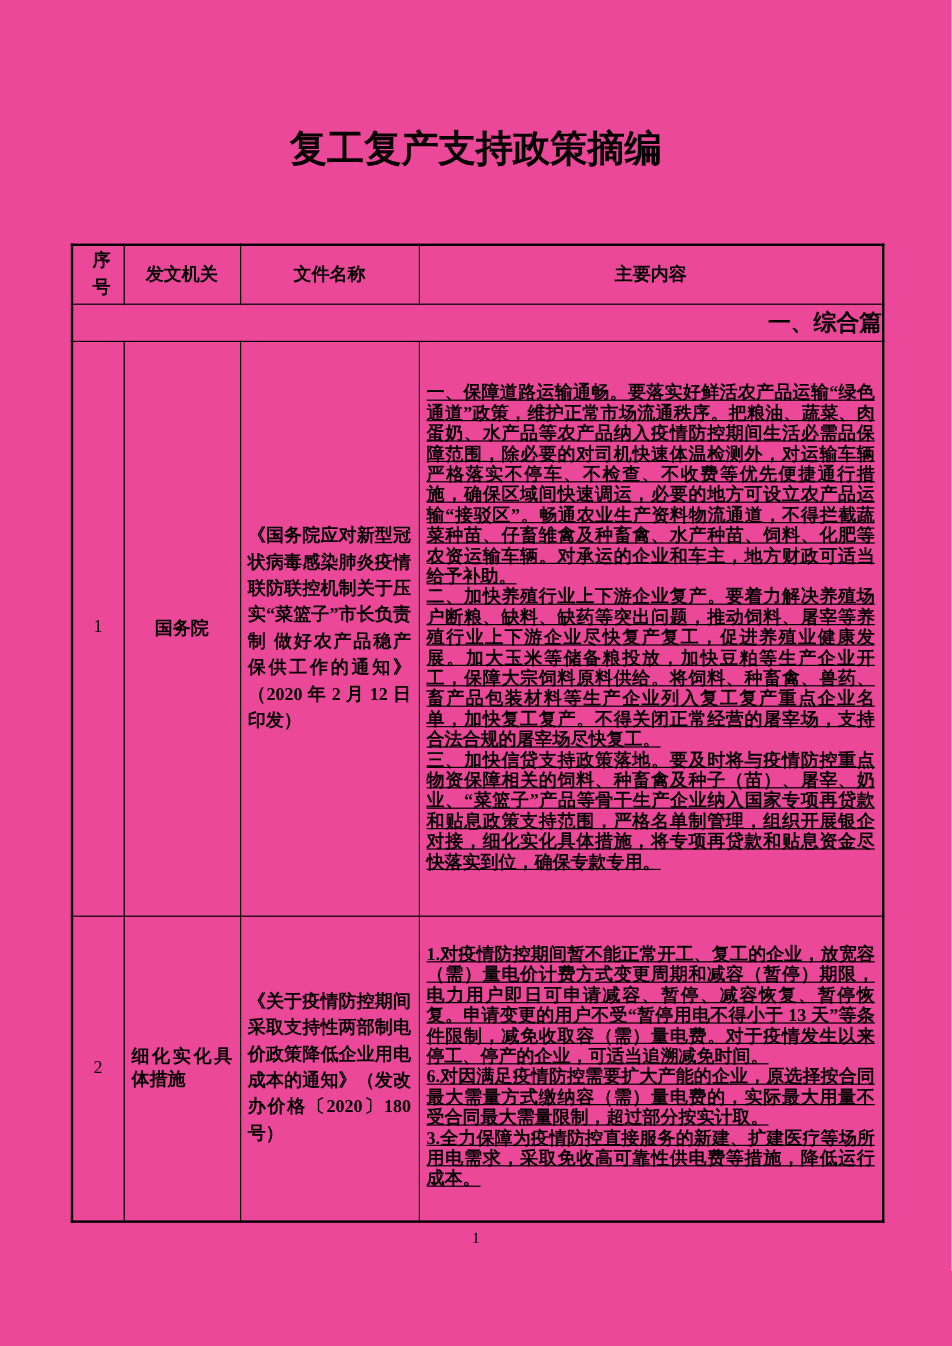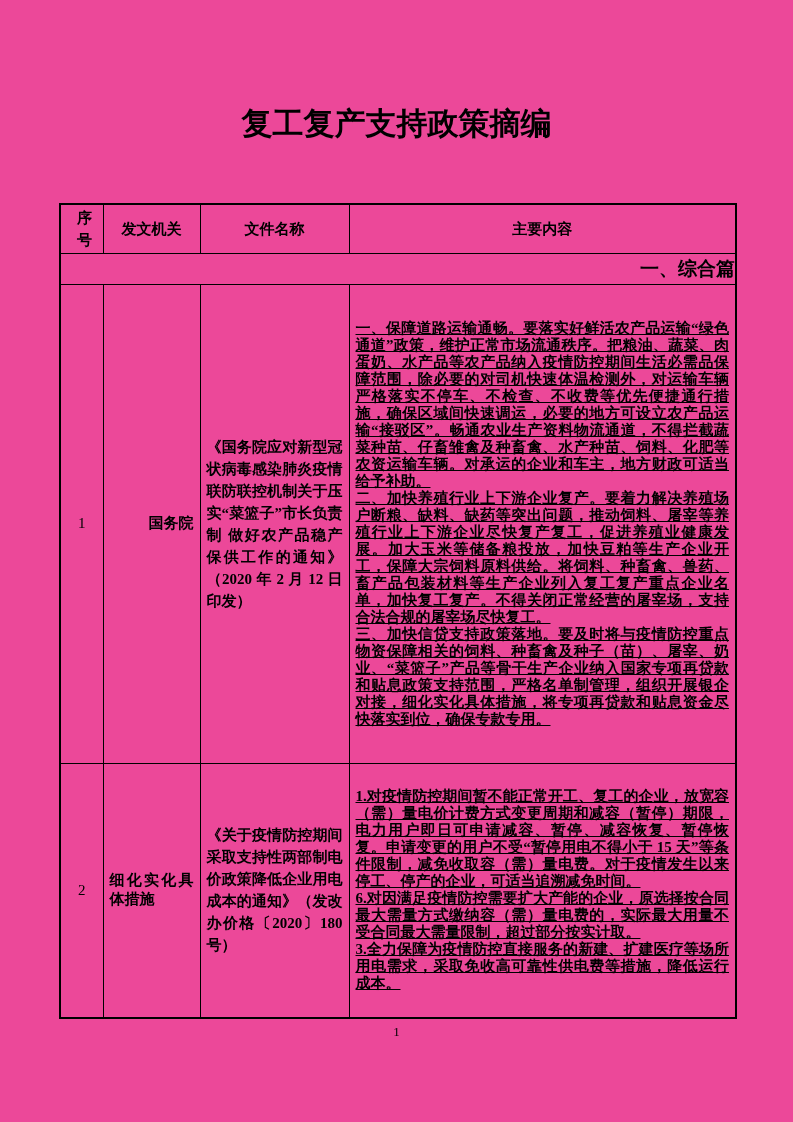"国务院" td.cell-agency.center { text-align: right -> center }
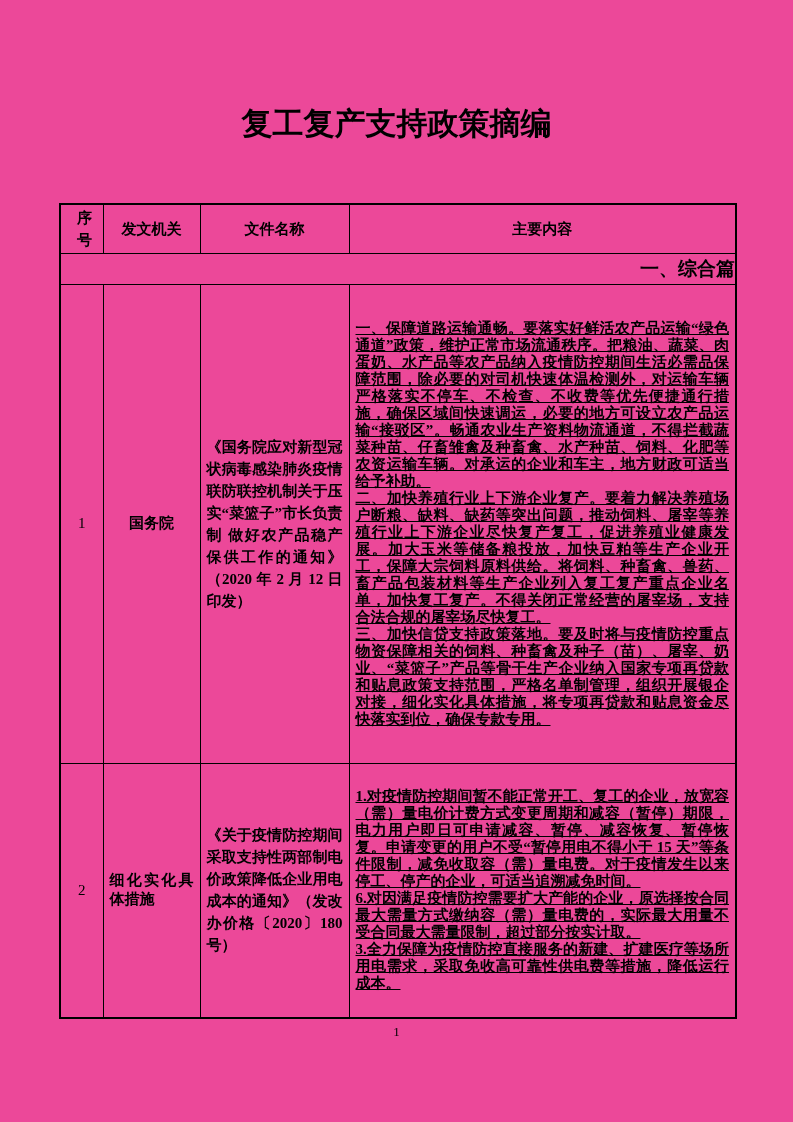"1.对疫情防控期间暂不能正常开工、复工的企业，放宽容（需）量电价计费方式变更周期" p { text: 15 -> 13 }
